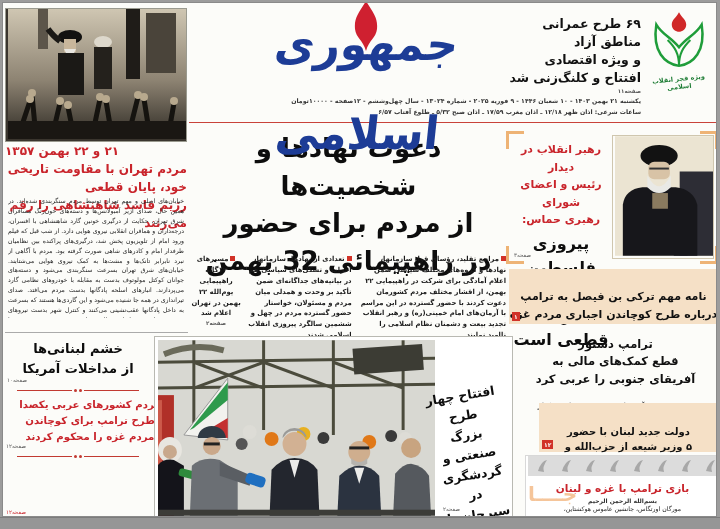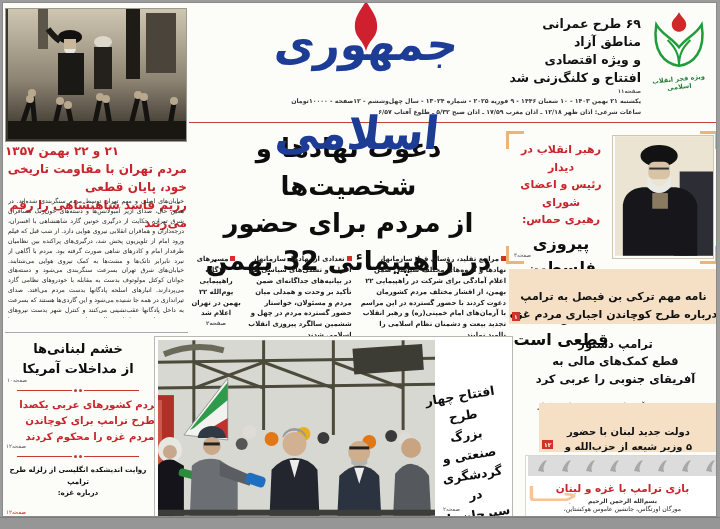"روایت اندیشکده انگلیسی از زلزله" div.abs { html: <div>روایت اندیشکده انگلیسی از زلزله طرح ترامپ درباره غزه:</div> -> none }
